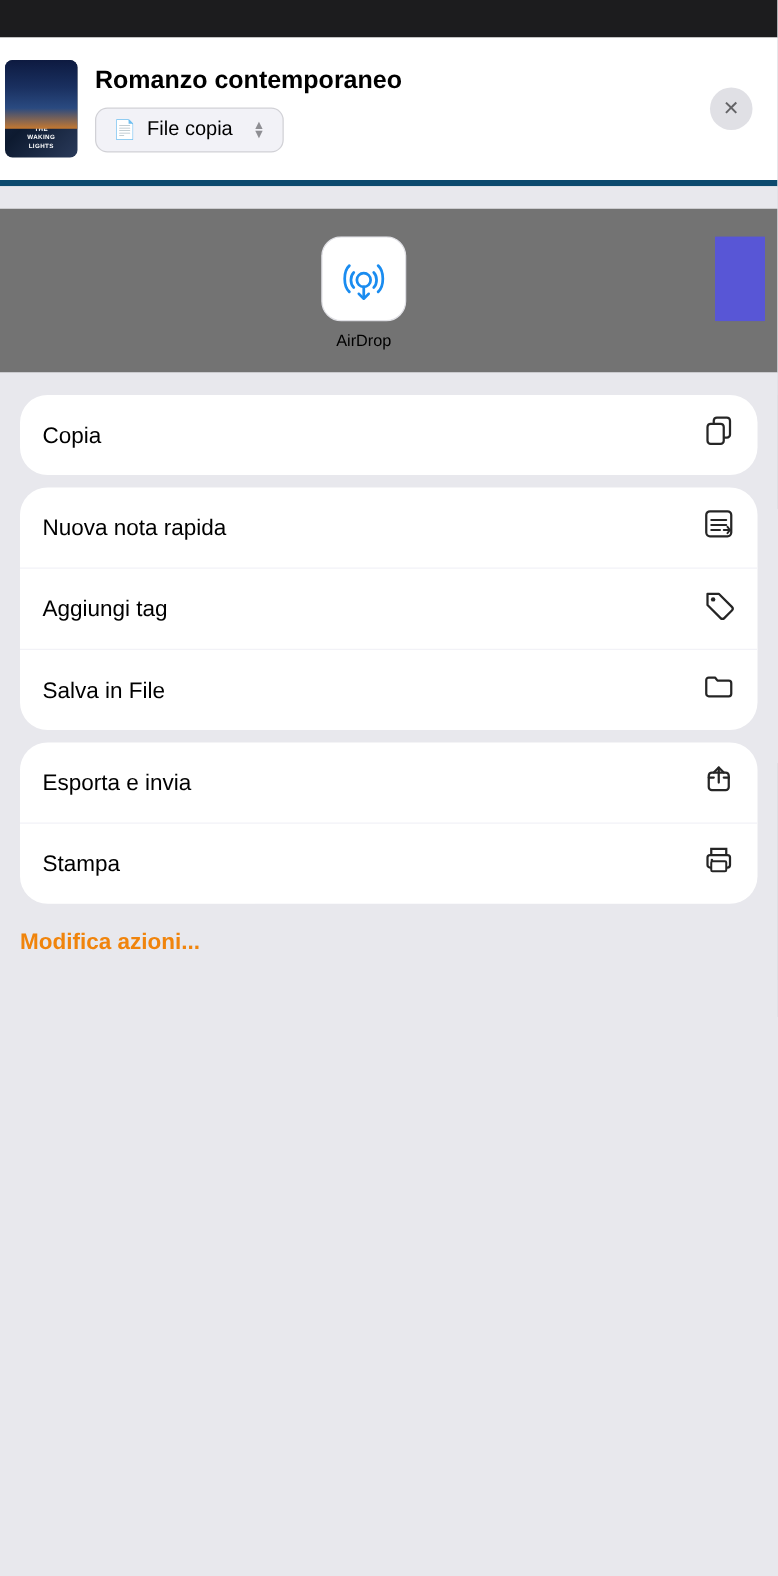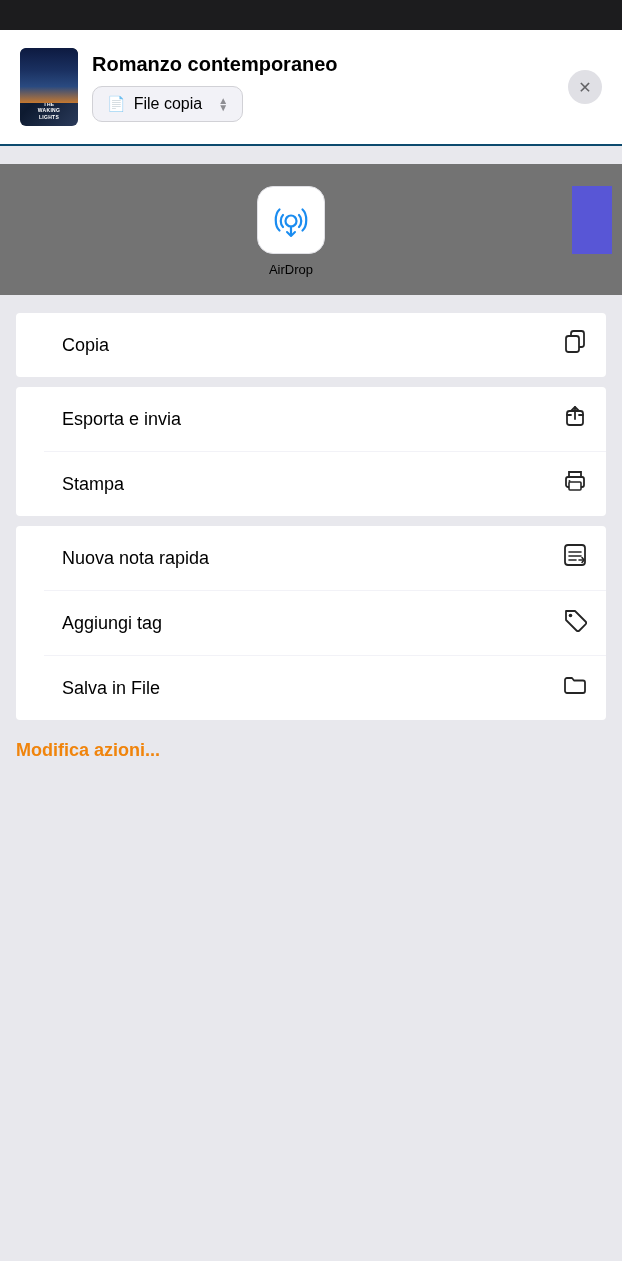"Romanzo contemporaneo" .header { border-bottom: 2px solid #0c4a6e -> 5px solid #0c4a6e; padding: 18px 20px 18px 20px -> 18px 20px 18px 4px }
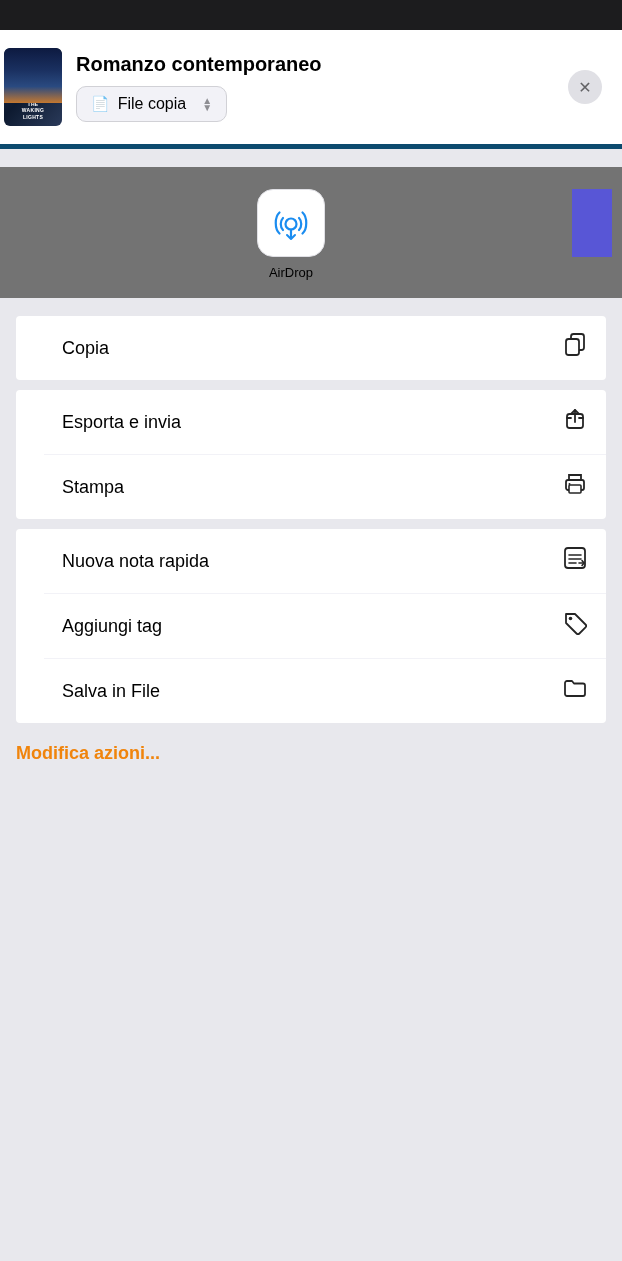"Copia" .action-group { border-radius: 4px -> 22px; padding-left: 28px -> none }
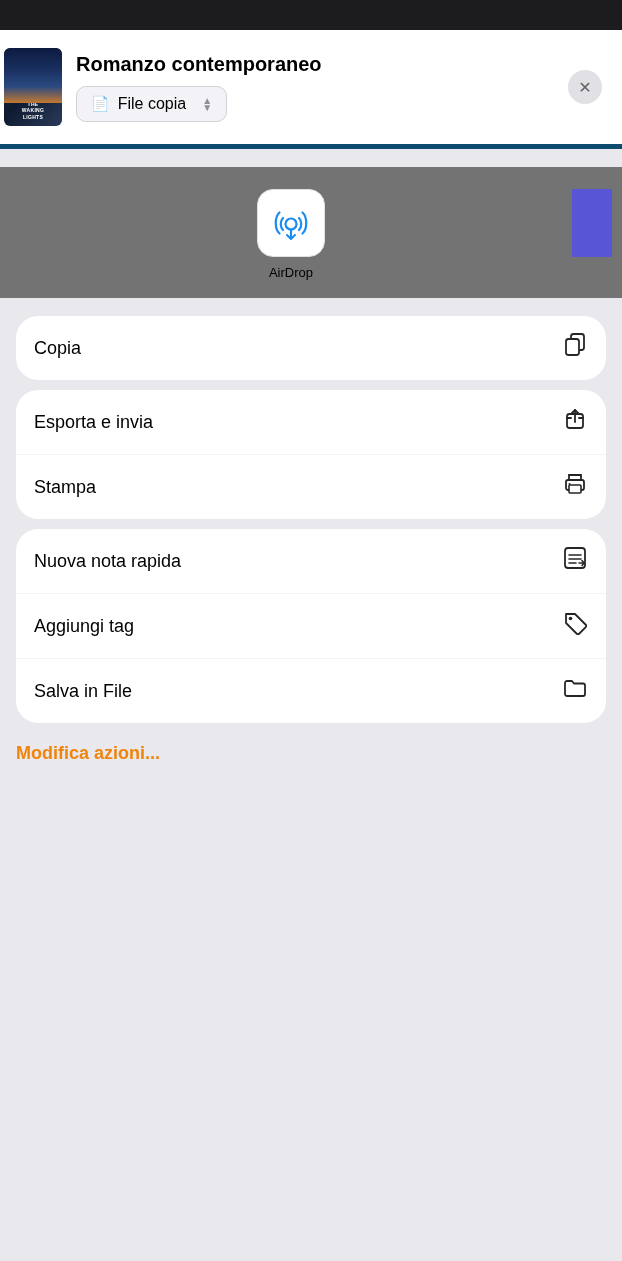"Esporta e invia" div.action-group { order: before "Nuova nota rapida" -> after "Nuova nota rapida" }
